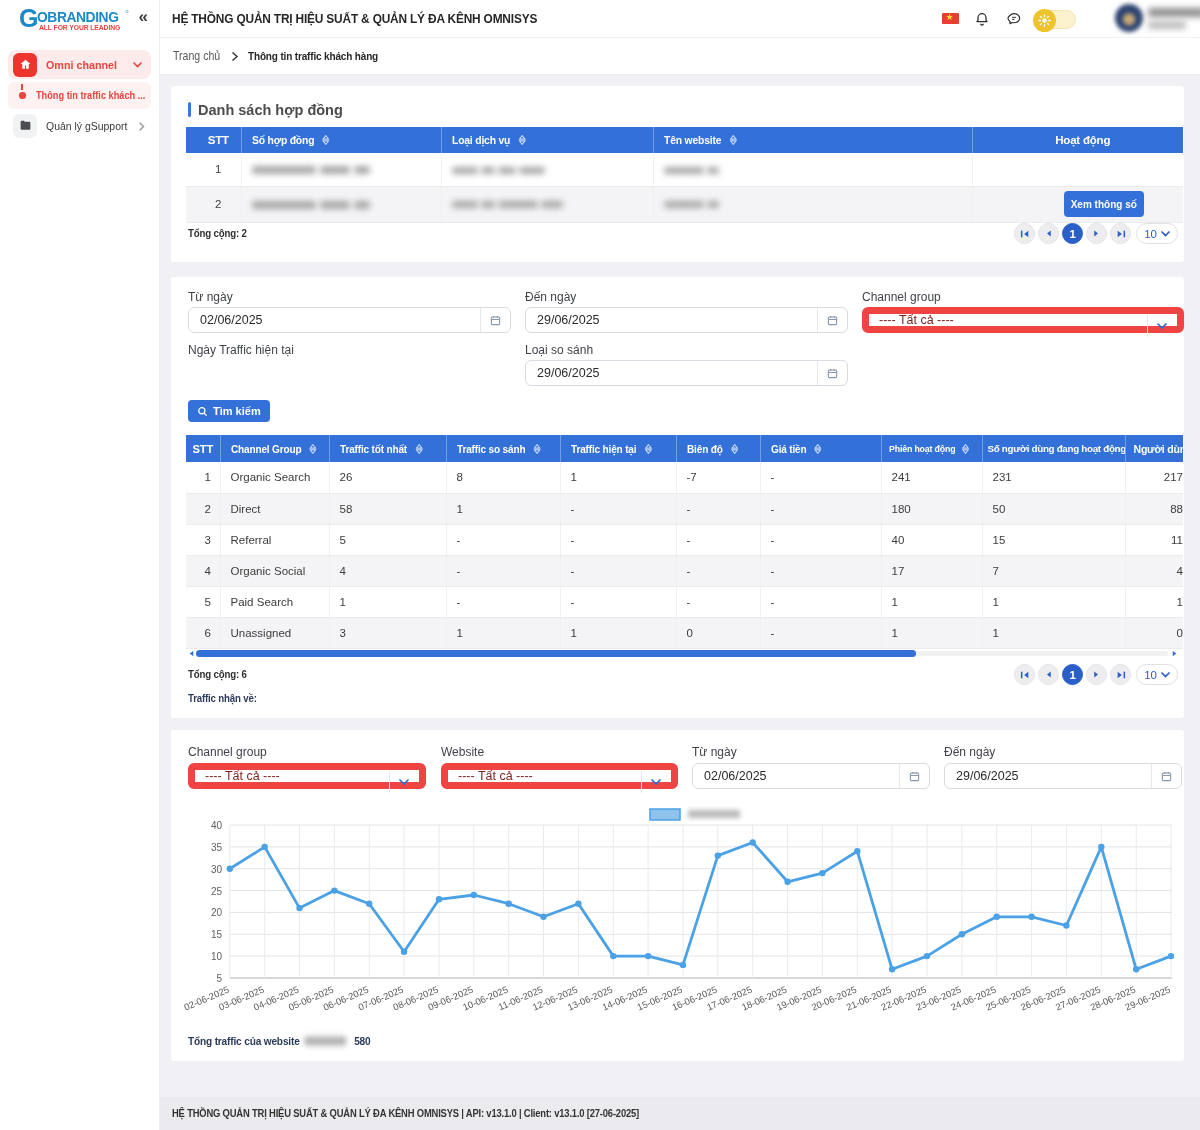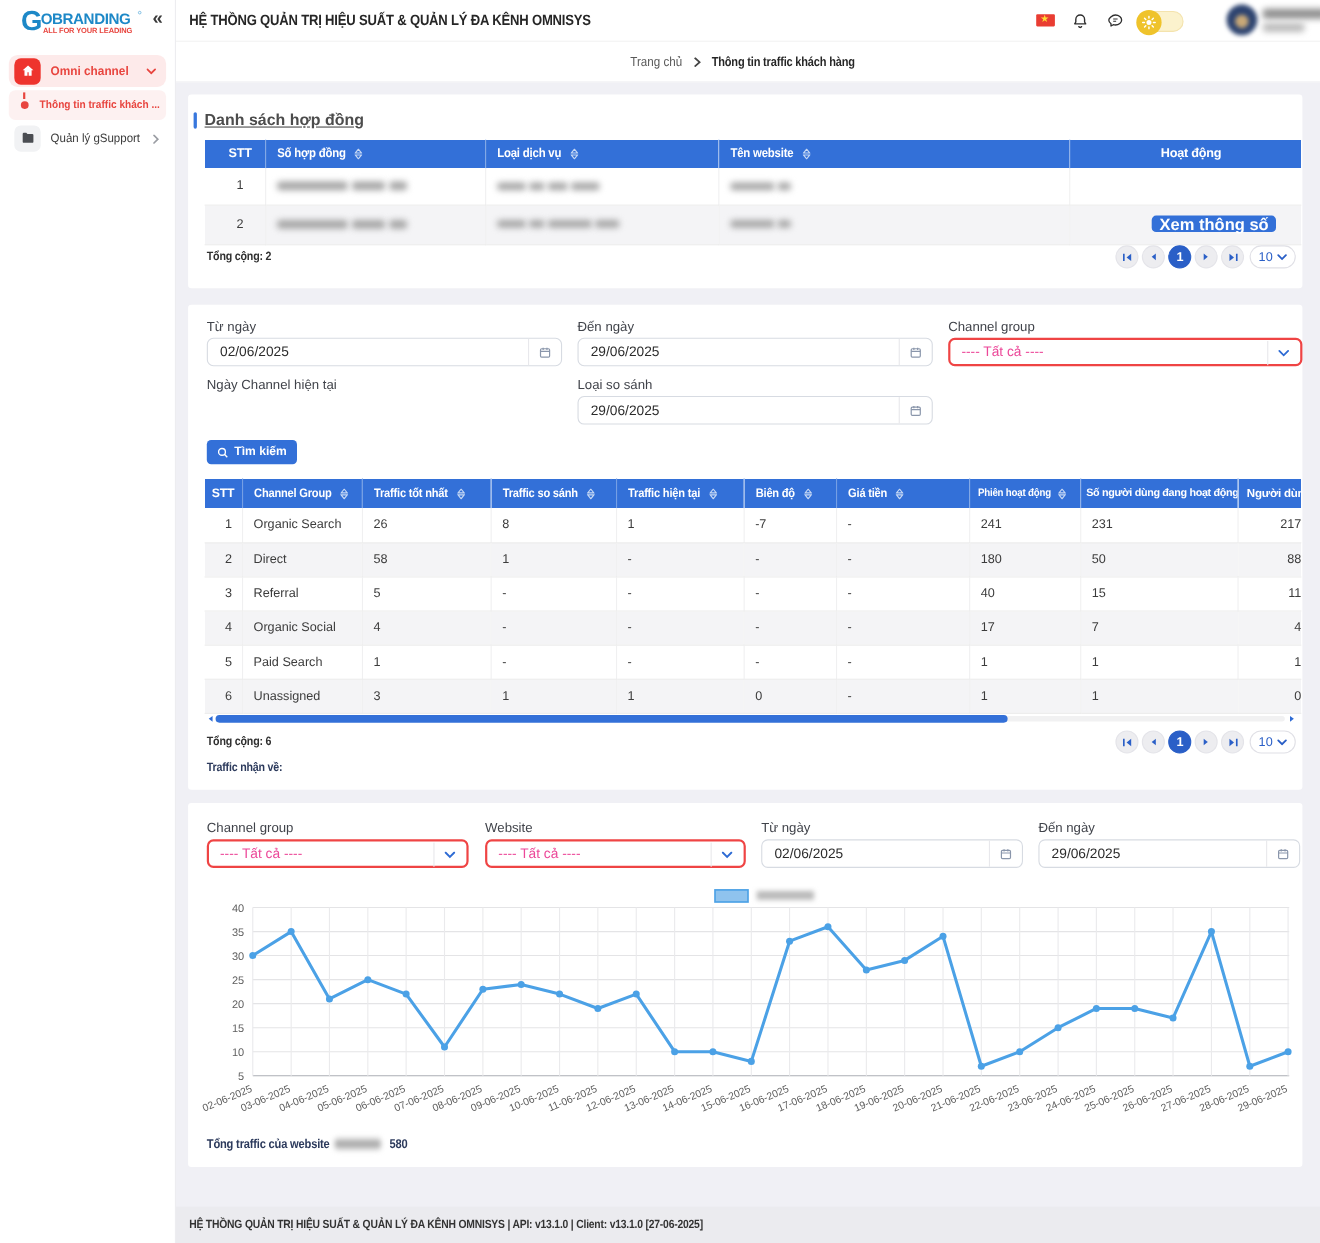"Trang chủ" .breadcrumb { justify-content: center -> none }
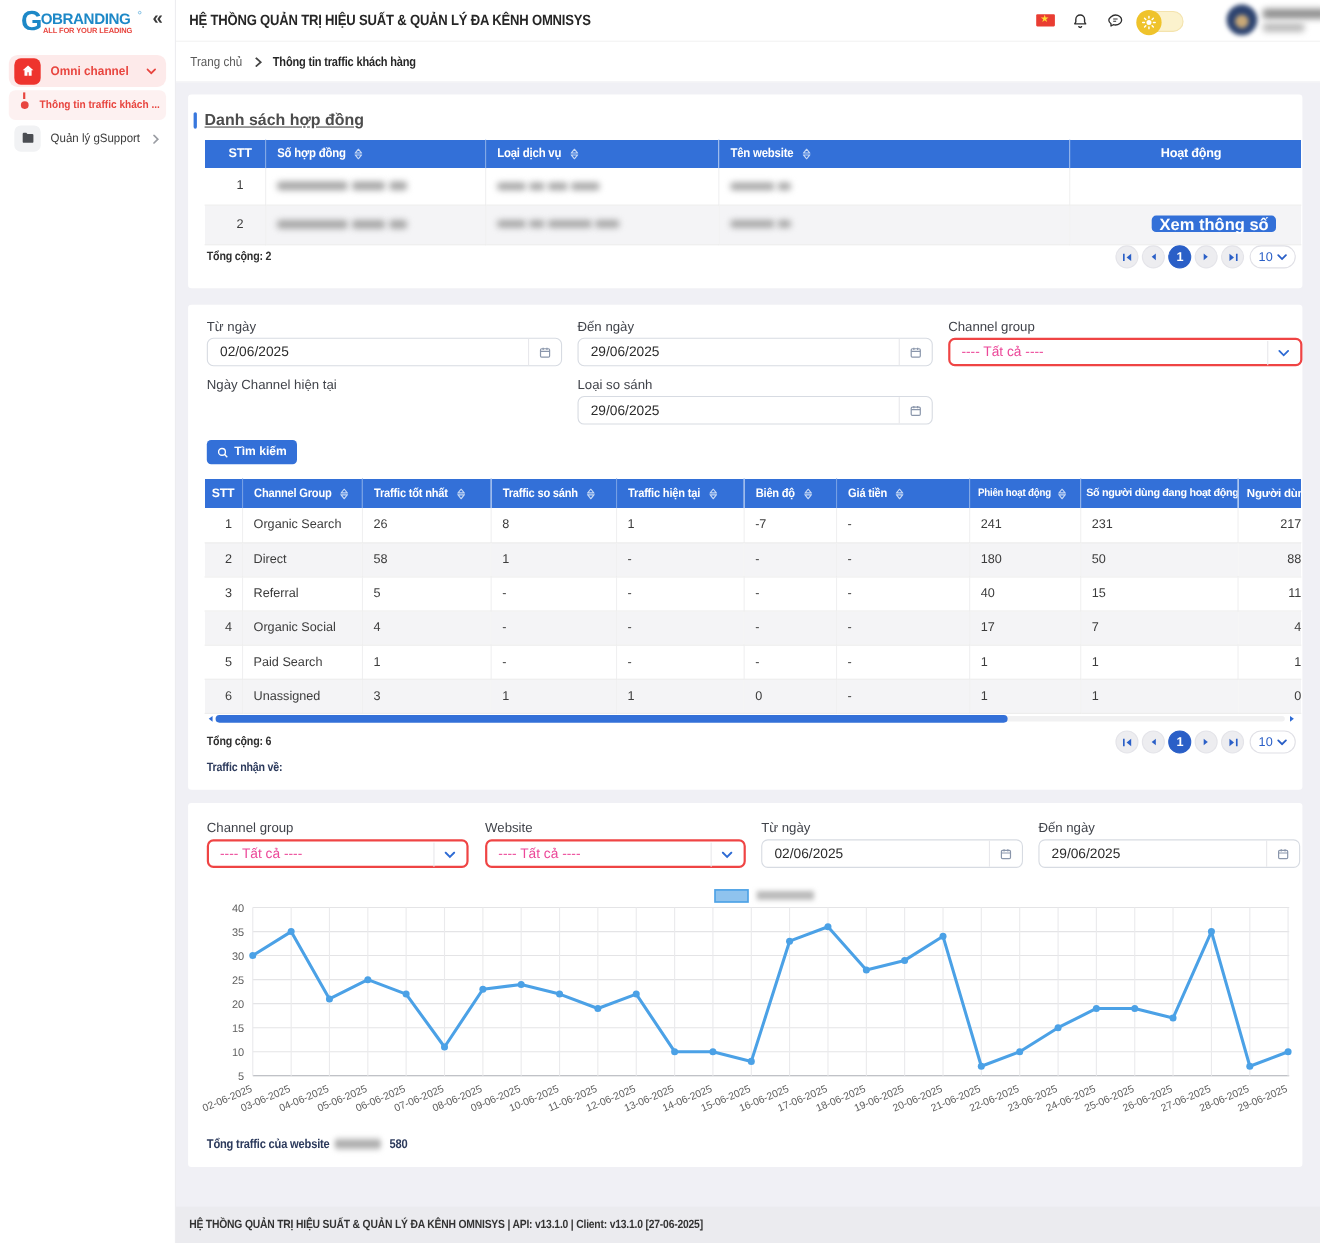"Danh sách hợp đồng" div.ctitle { left: 5px -> 17px; text-decoration: underline -> none }
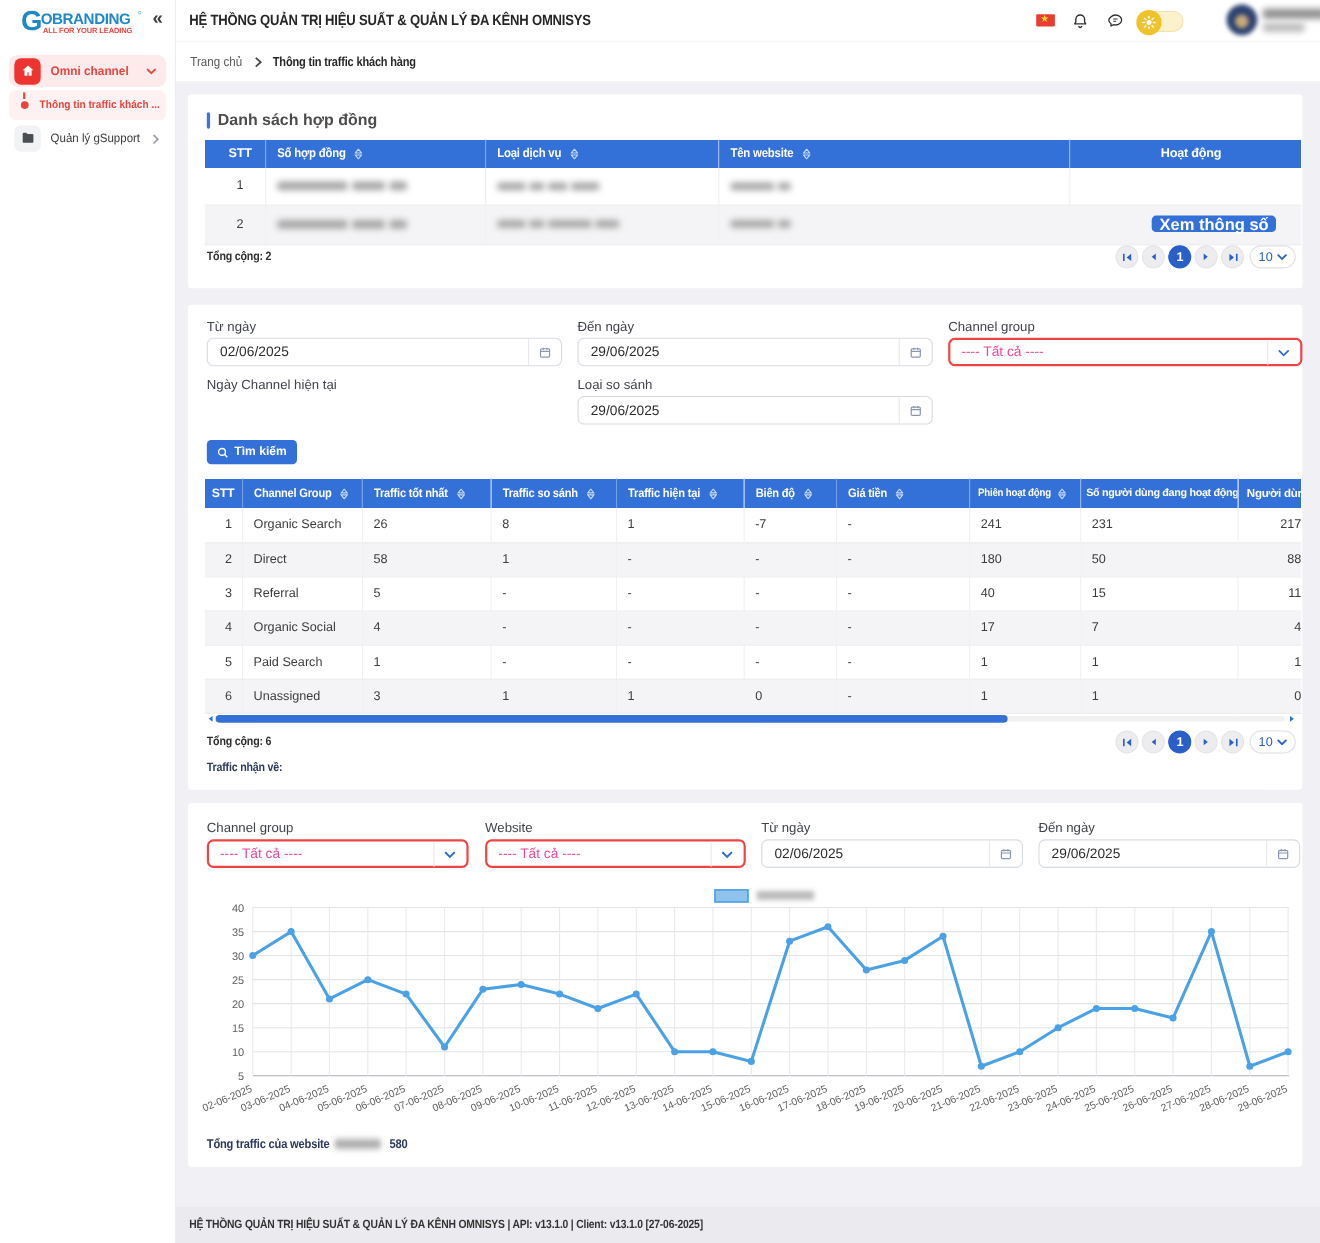"Xem thông số" button.btn { font-size: 15px -> 10px; height: 15px -> 26px }
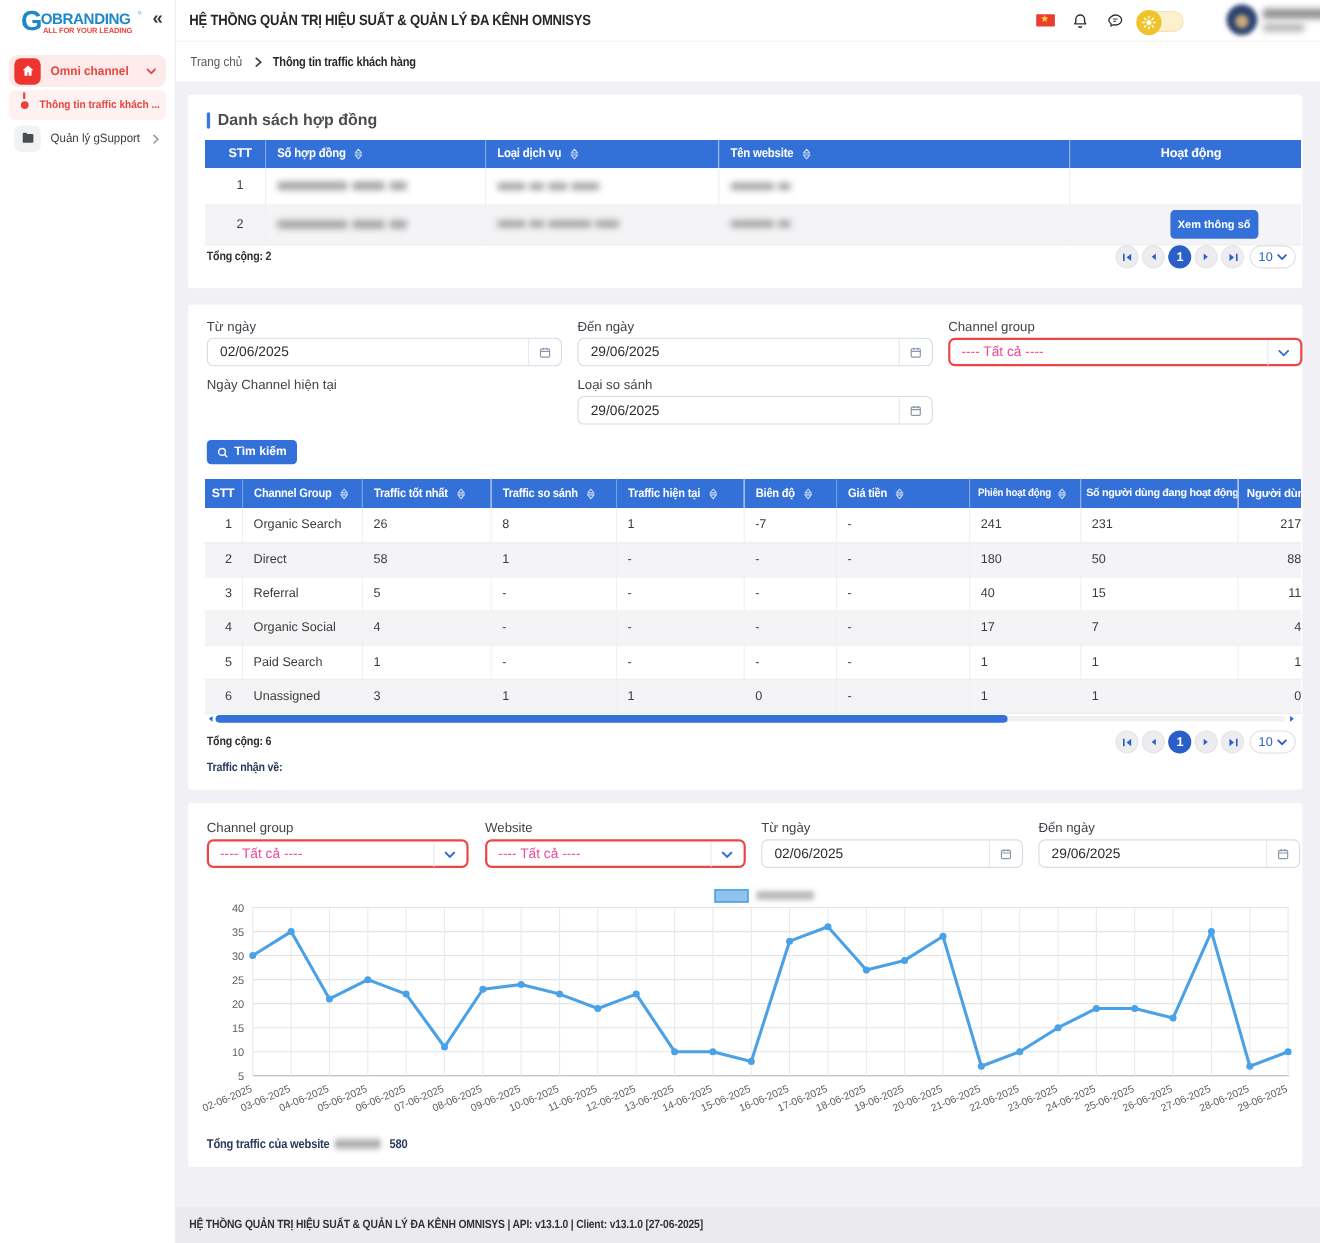"---- Tất cả ----" .fsel { border: 2px solid #ef4444 -> 7px solid #ef4444; color: #ec4899 -> #7f1d1d }
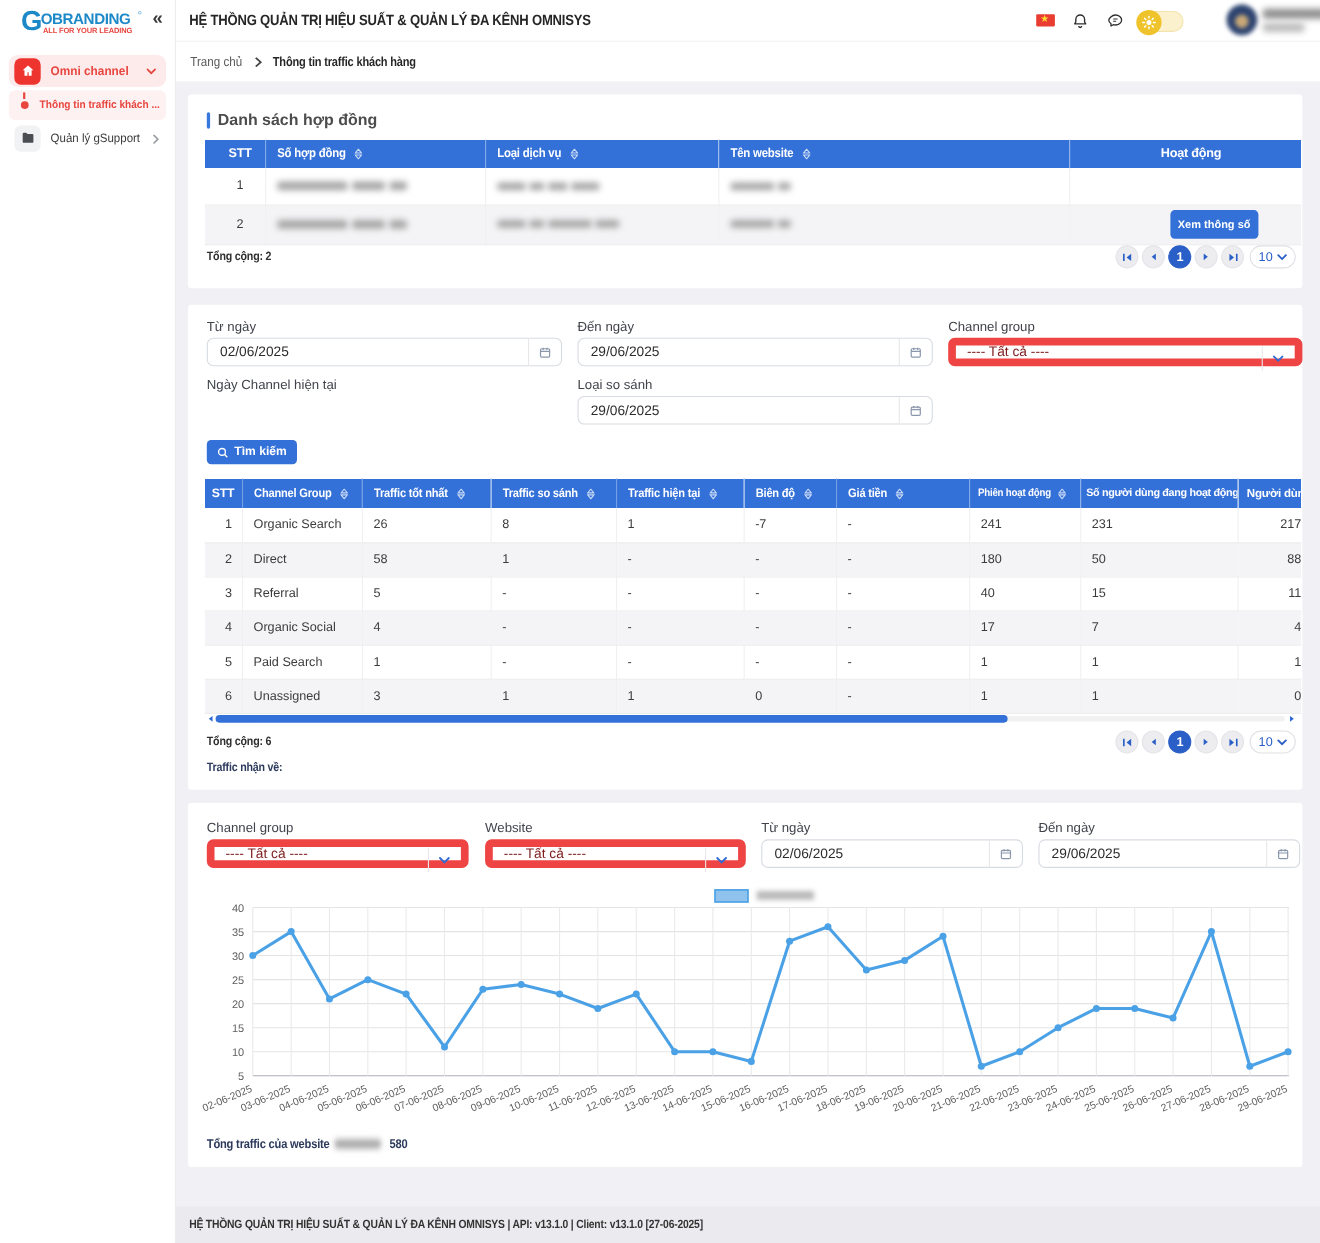"Ngày Channel hiện tại" div.flabel { text: Channel -> Traffic }
